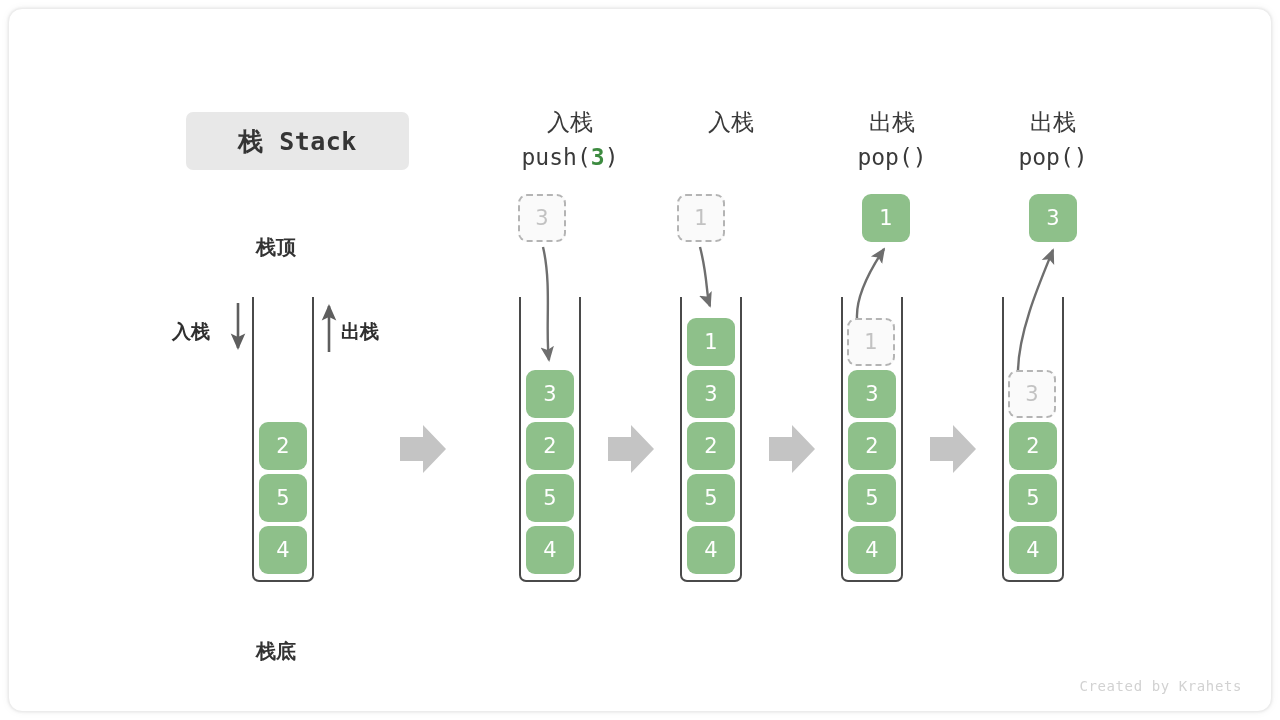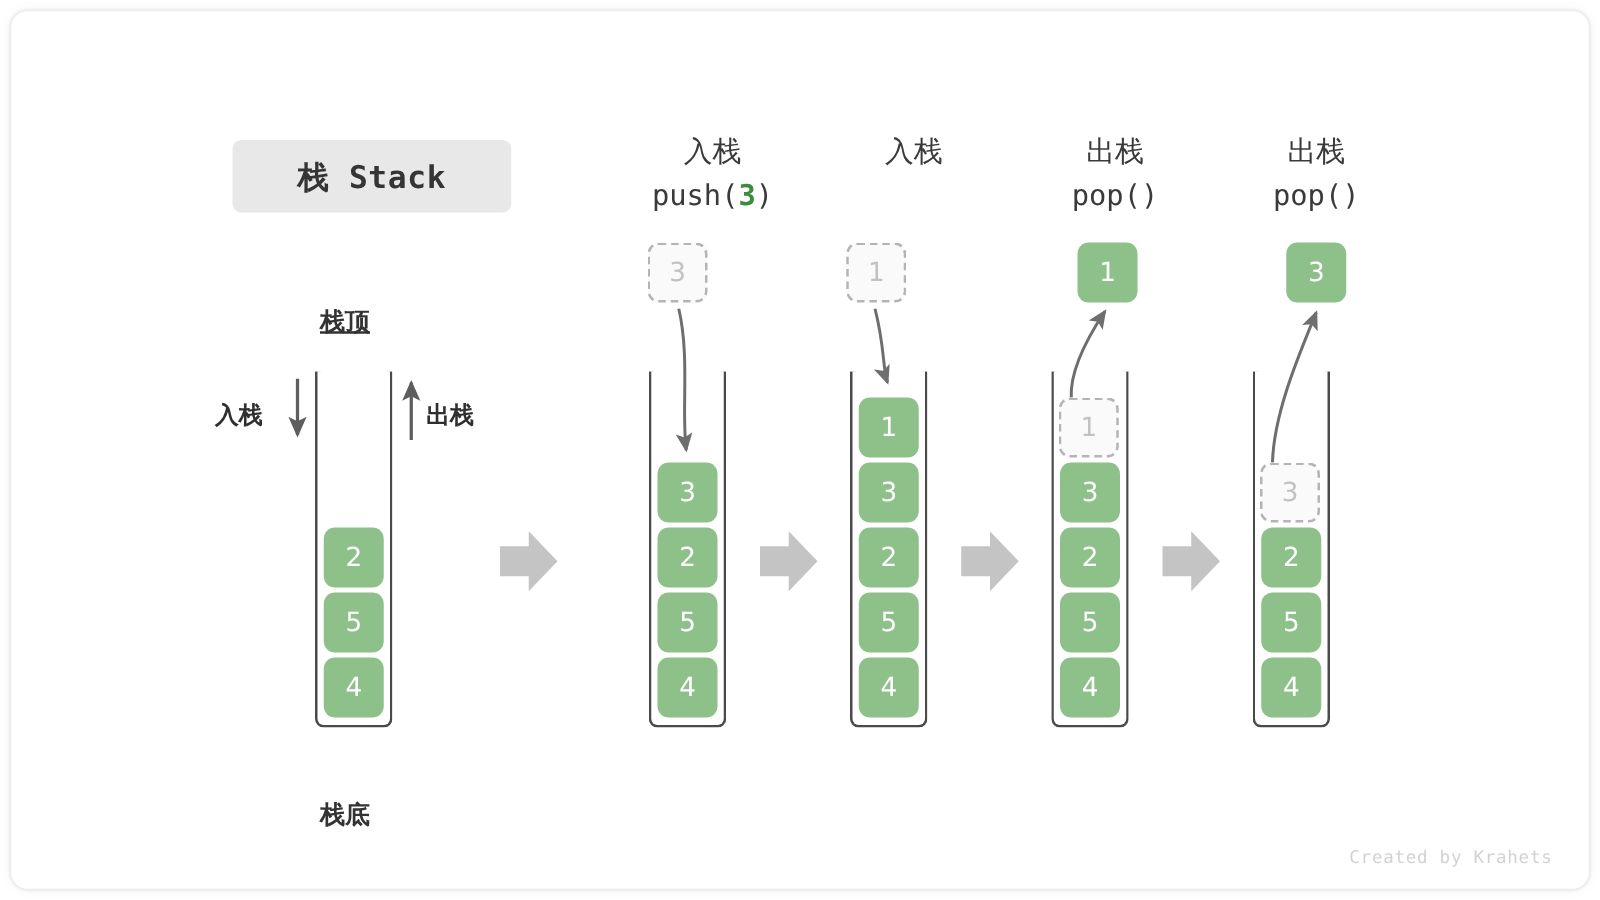"栈顶" div.vlabel { text-decoration: underline -> none; top: 244px -> 234px }
